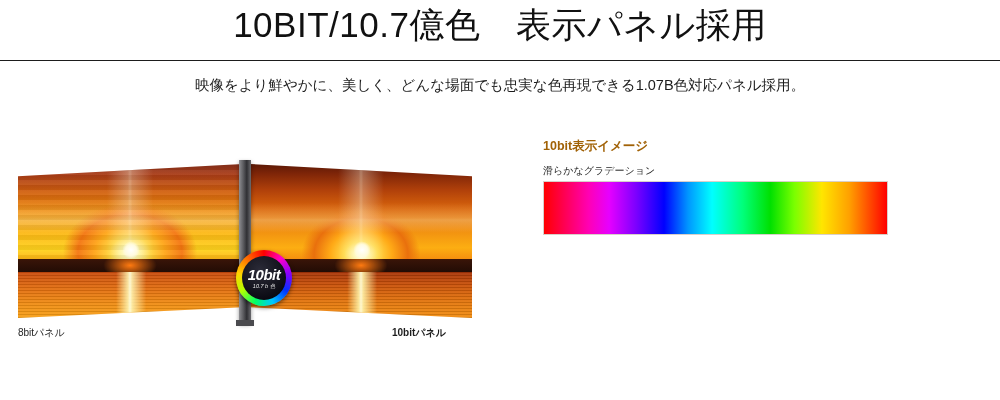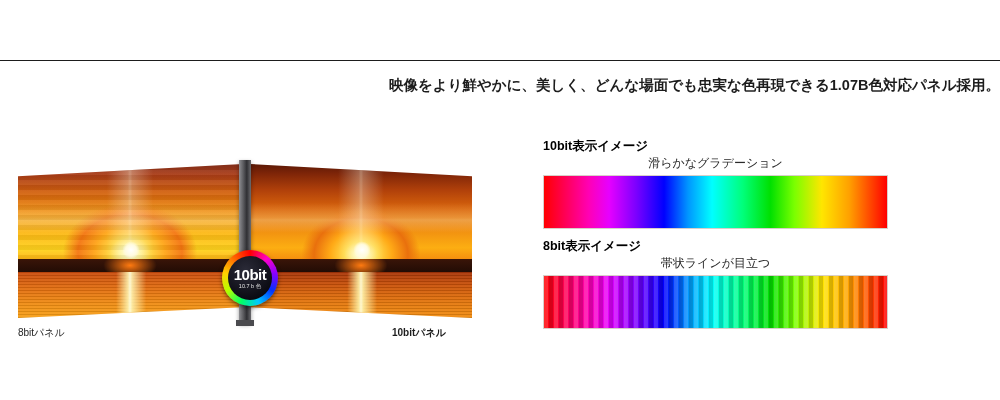"10BIT/10.7億色 表示パネル採用" div { html: none -> <div>10BIT/10.7億色 表示パネル採用</div> }
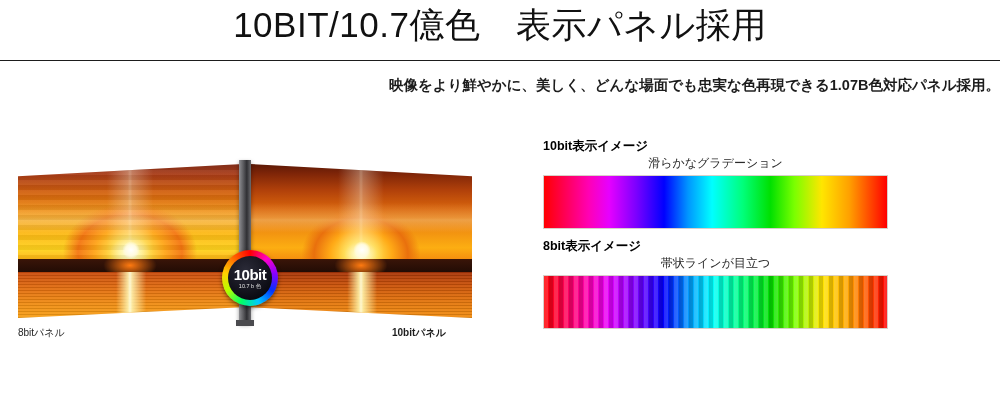"映像をより鮮やかに、美しく、どんな場面でも忠実な色再現できる1.07B色対応パネ" #page-subtitle { font-weight: 700 -> 400; text-align: right -> center }
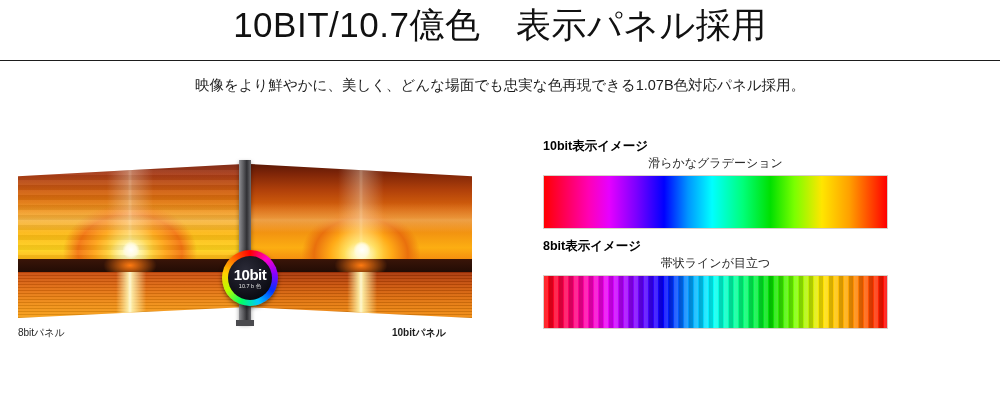"10bit表示イメージ" .demo-heading { color: #000000 -> #a16207 }
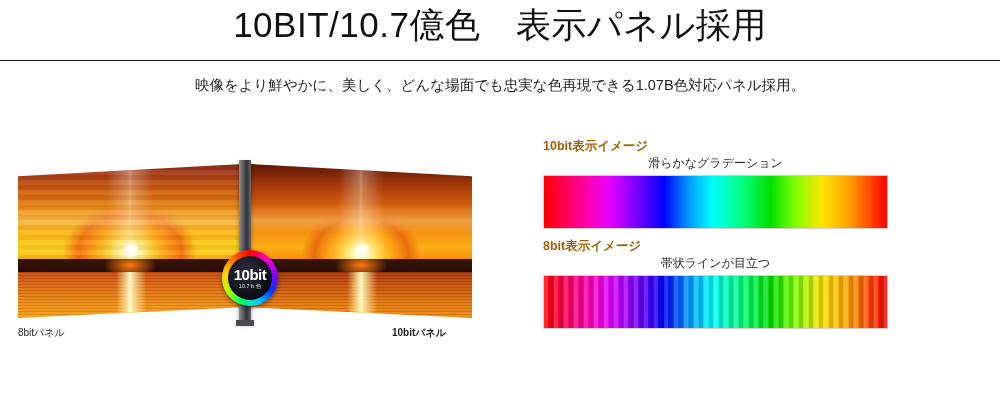"滑らかなグラデーション" .demo-note { font-size: 12px -> 10px; margin-top: 3px -> 11px; text-align: center -> none }
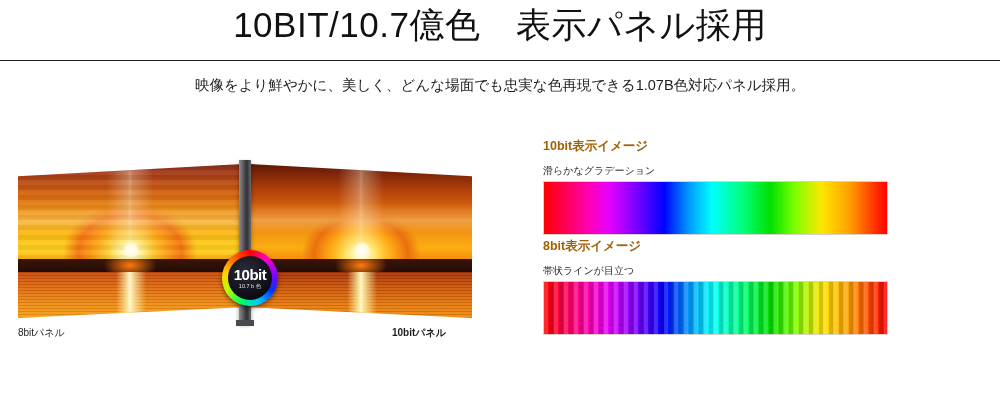"8bit表示イメージ" div.demo-block { html: <div> <div>8bit表示イメージ</div> <div>帯状ラインが目立つ</div> <div> <div></div> </div> </div> -> none }
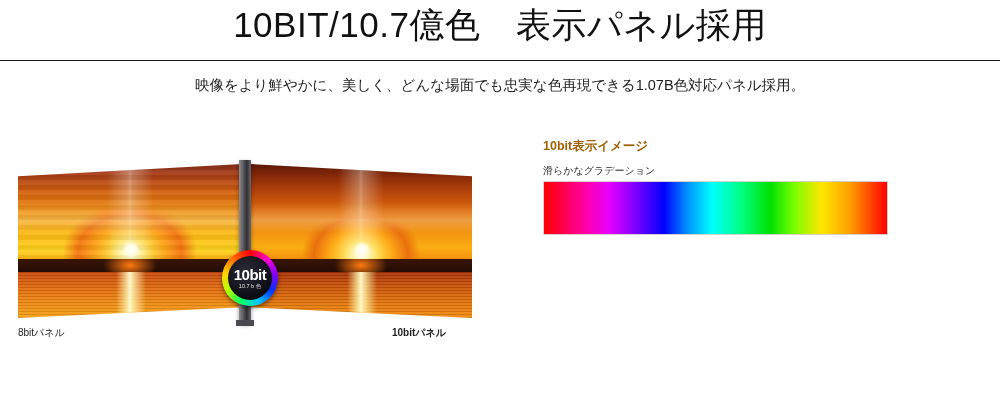"10bit" #bit-badge { font-style: none -> italic; left: 222px -> 236px }
